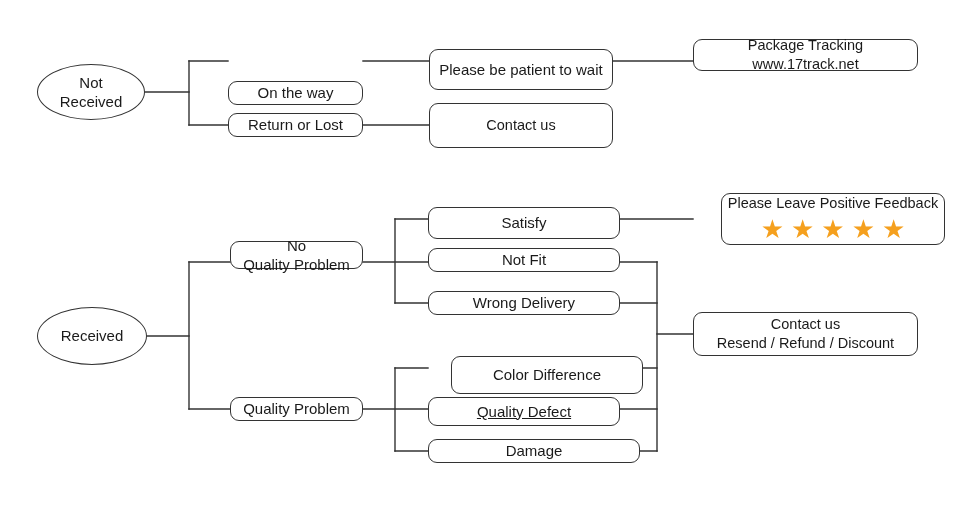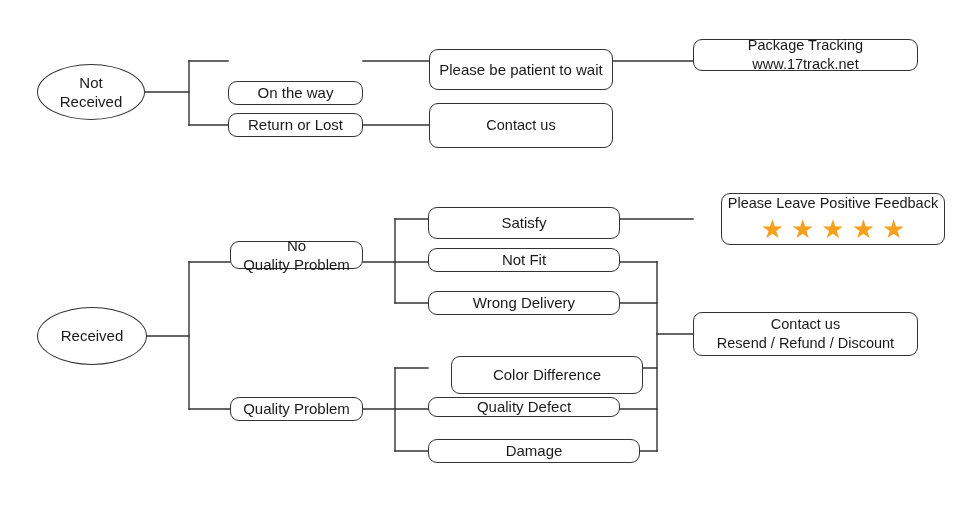"Quality Defect" div.node { height: 20px -> 29px; text-decoration: none -> underline }
